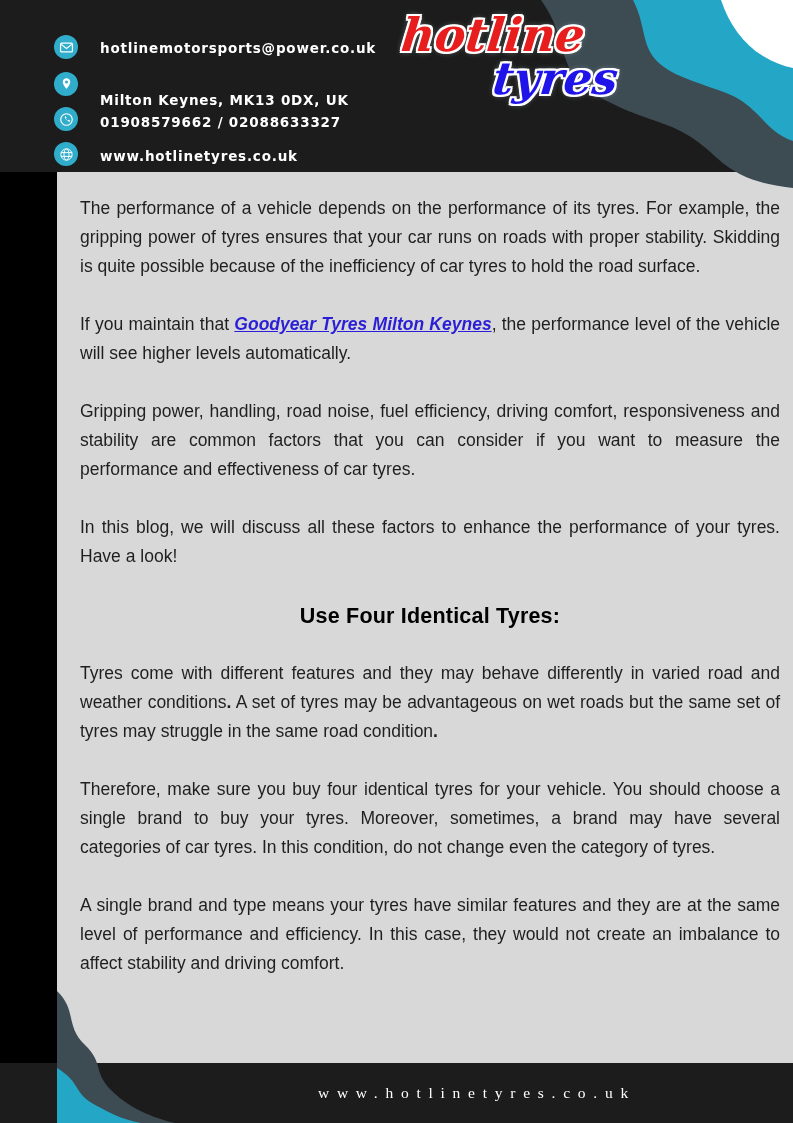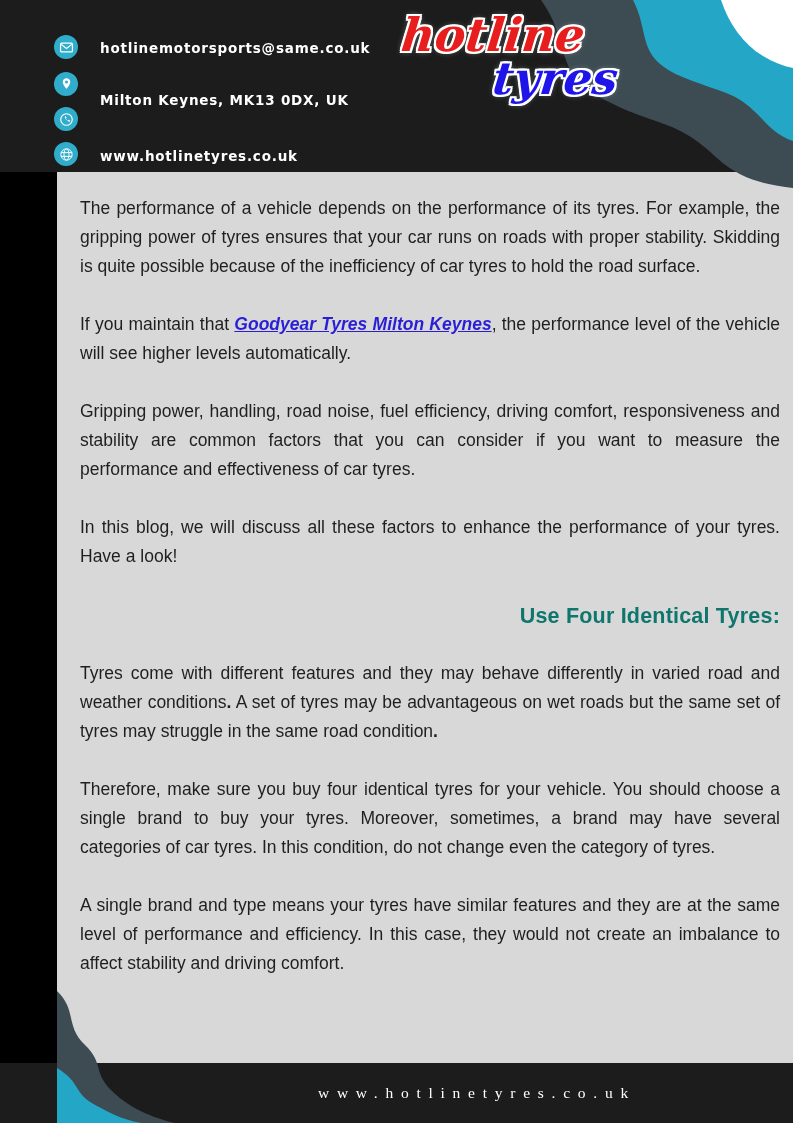"hotlinemotorsports@same.co.uk" div.c-text { text: hotlinemotorsports@same.co.uk -> hotlinemotorsports@power.co.uk }
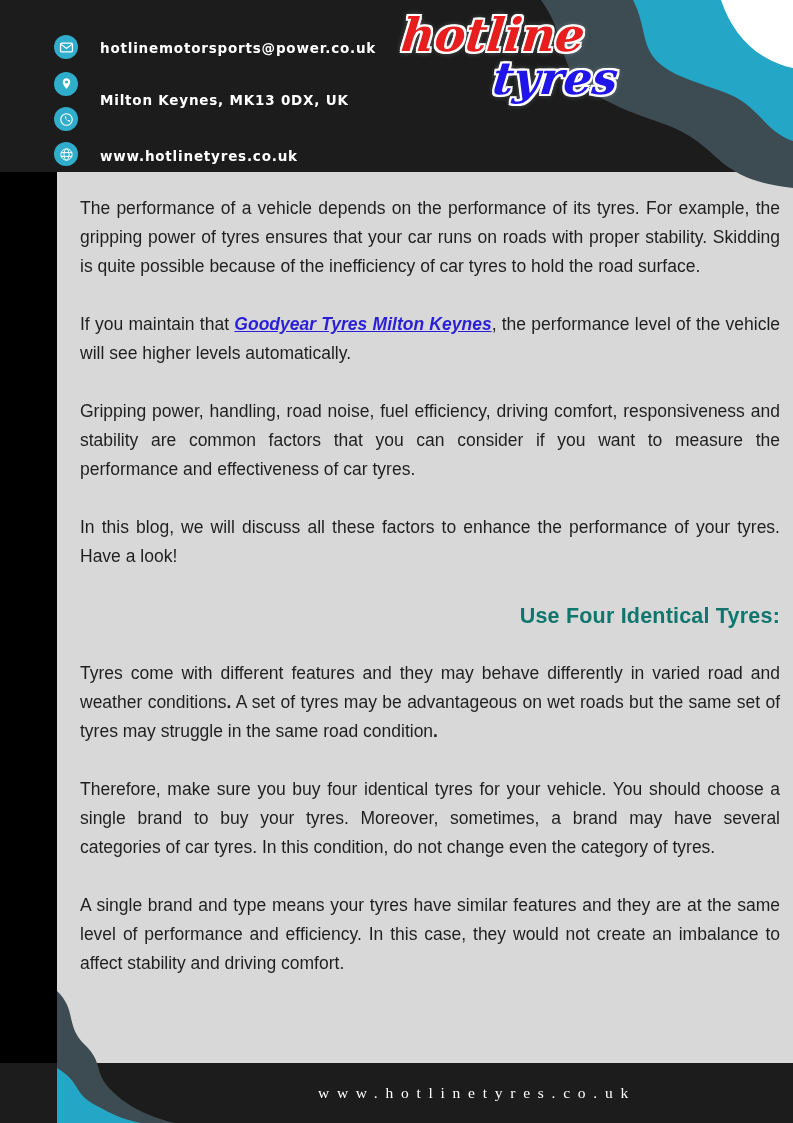"01908579662 / 02088633327" div.c-text { html: none -> <div>01908579662 / 02088633327</div> }
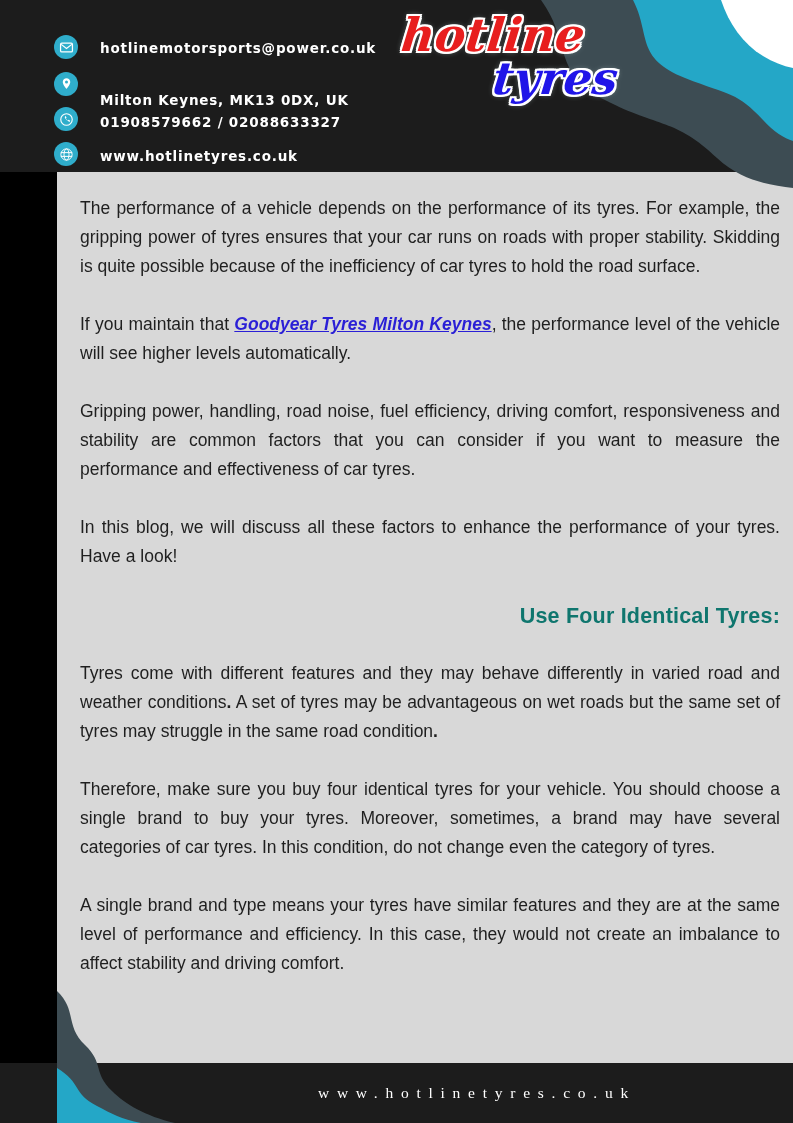"Use Four Identical Tyres:" .article h2 { color: #0f766e -> #000000; text-align: right -> center }
